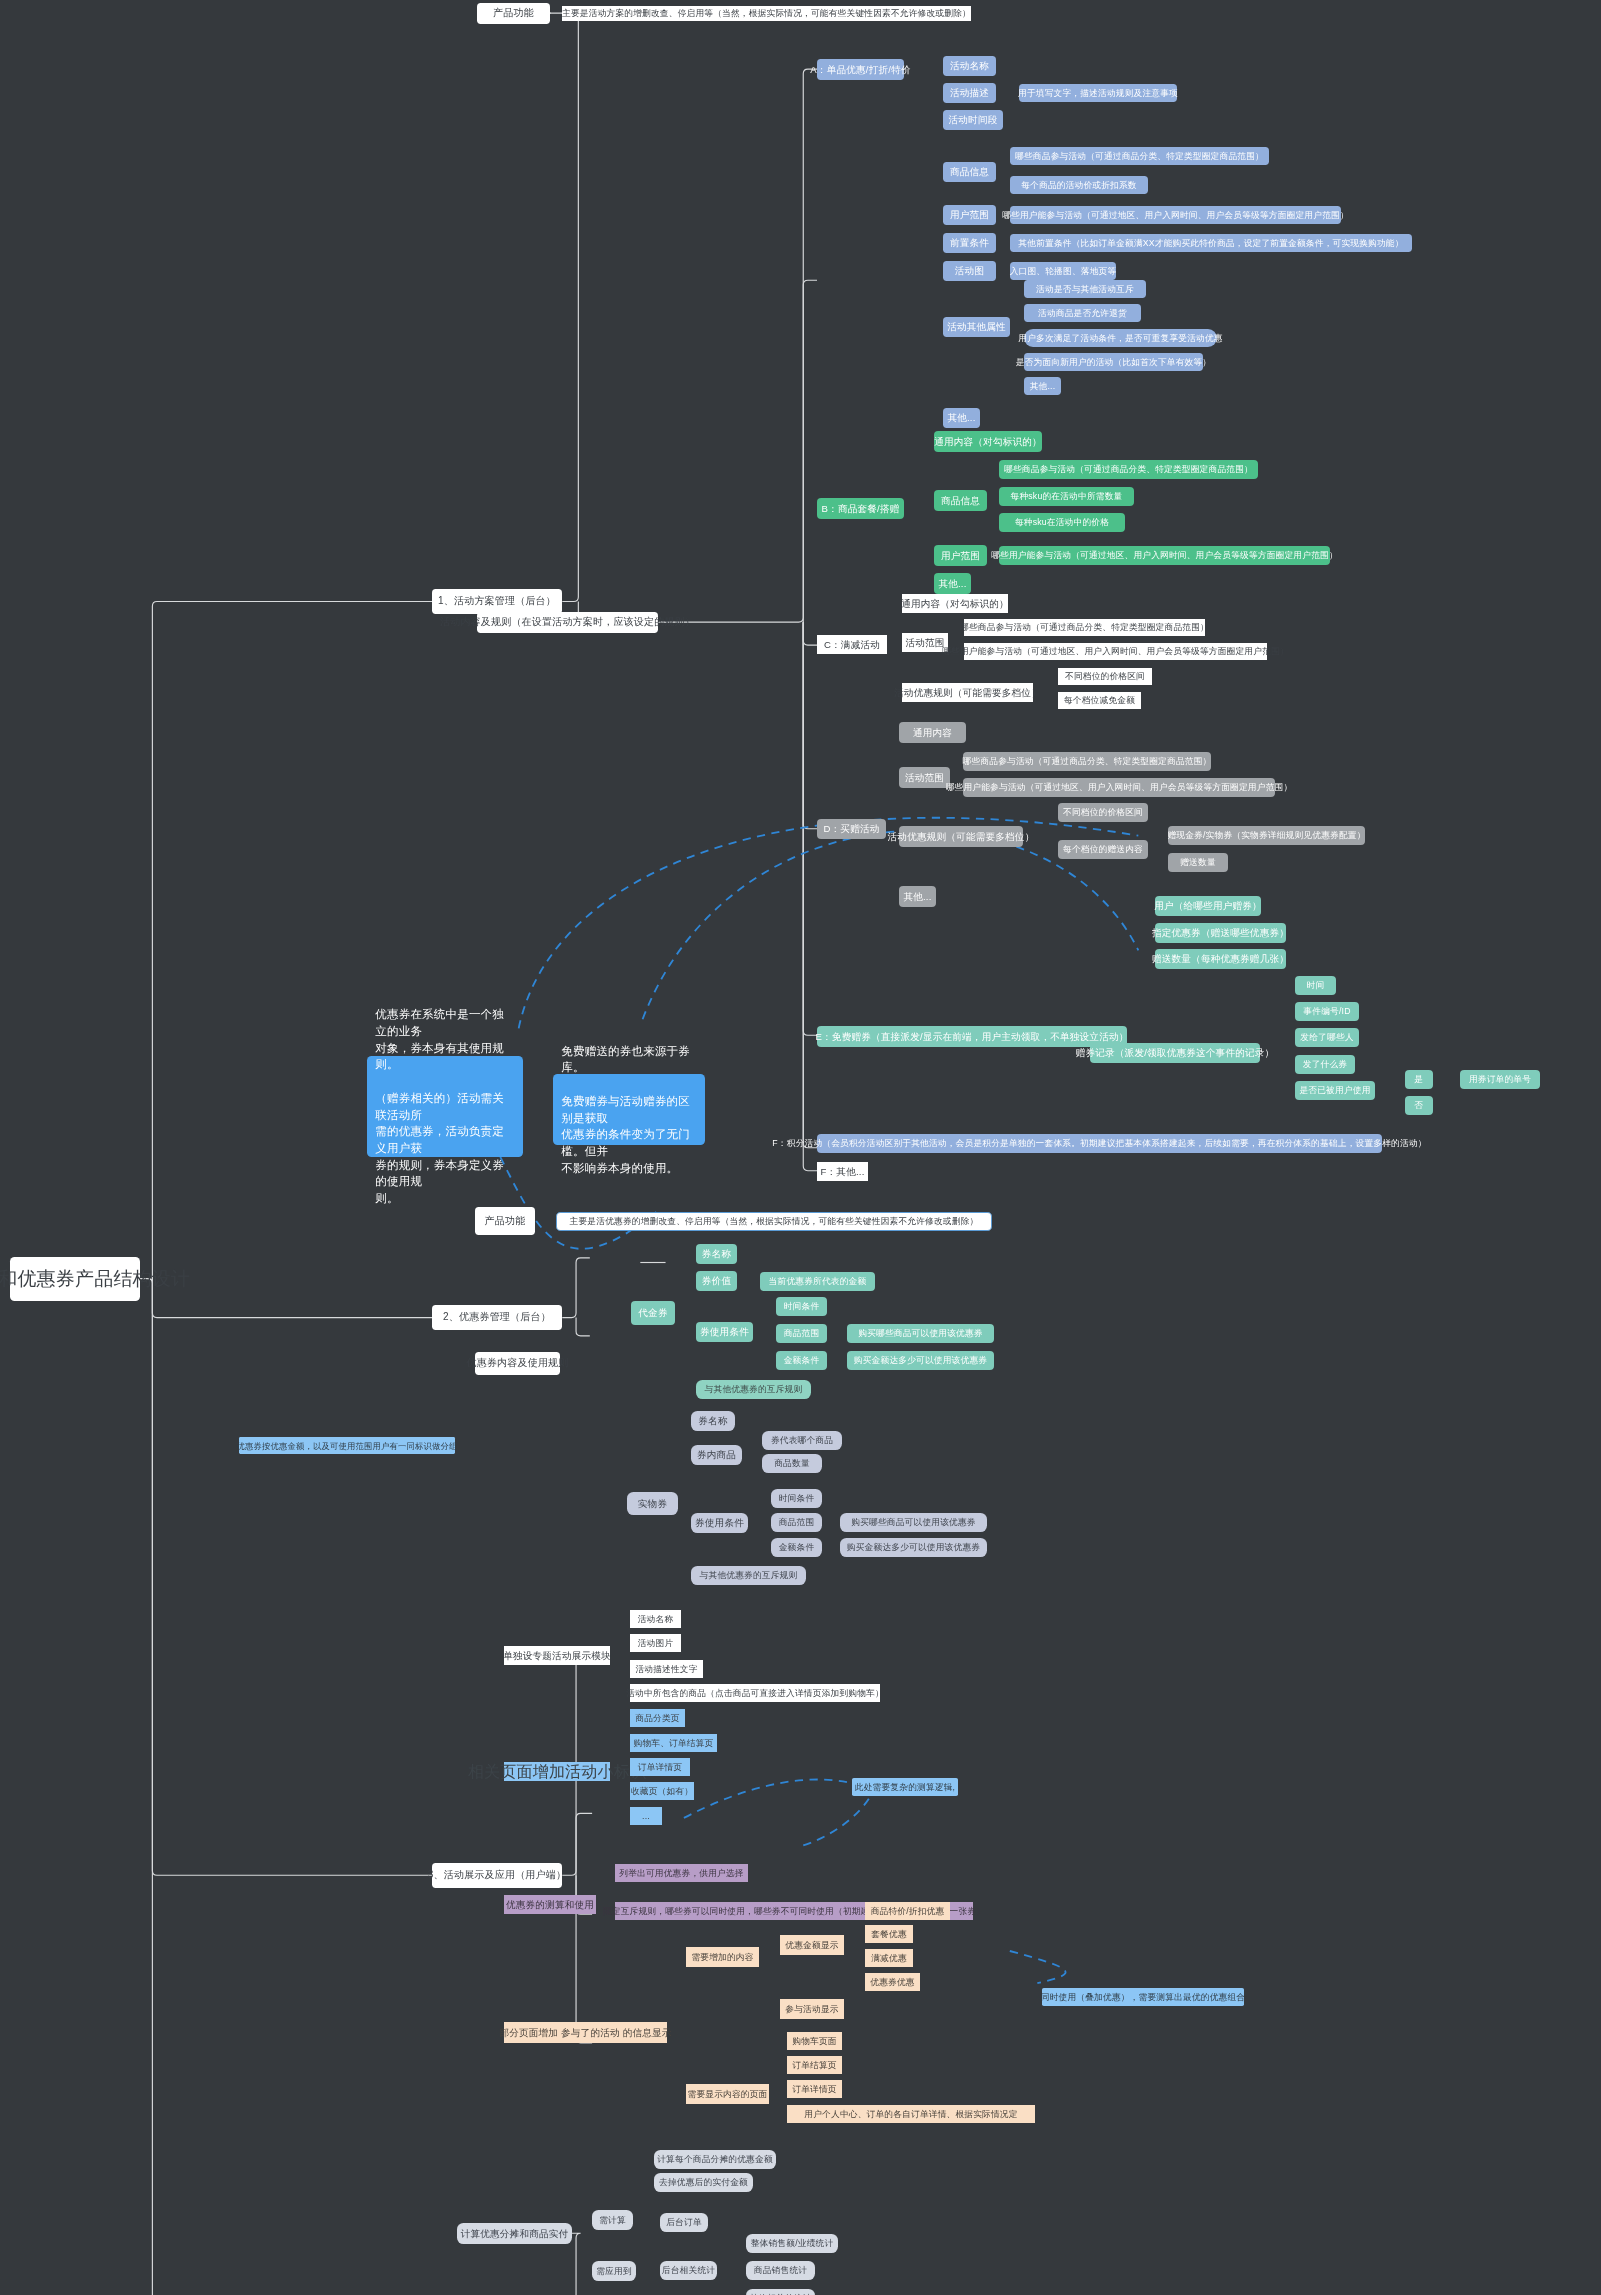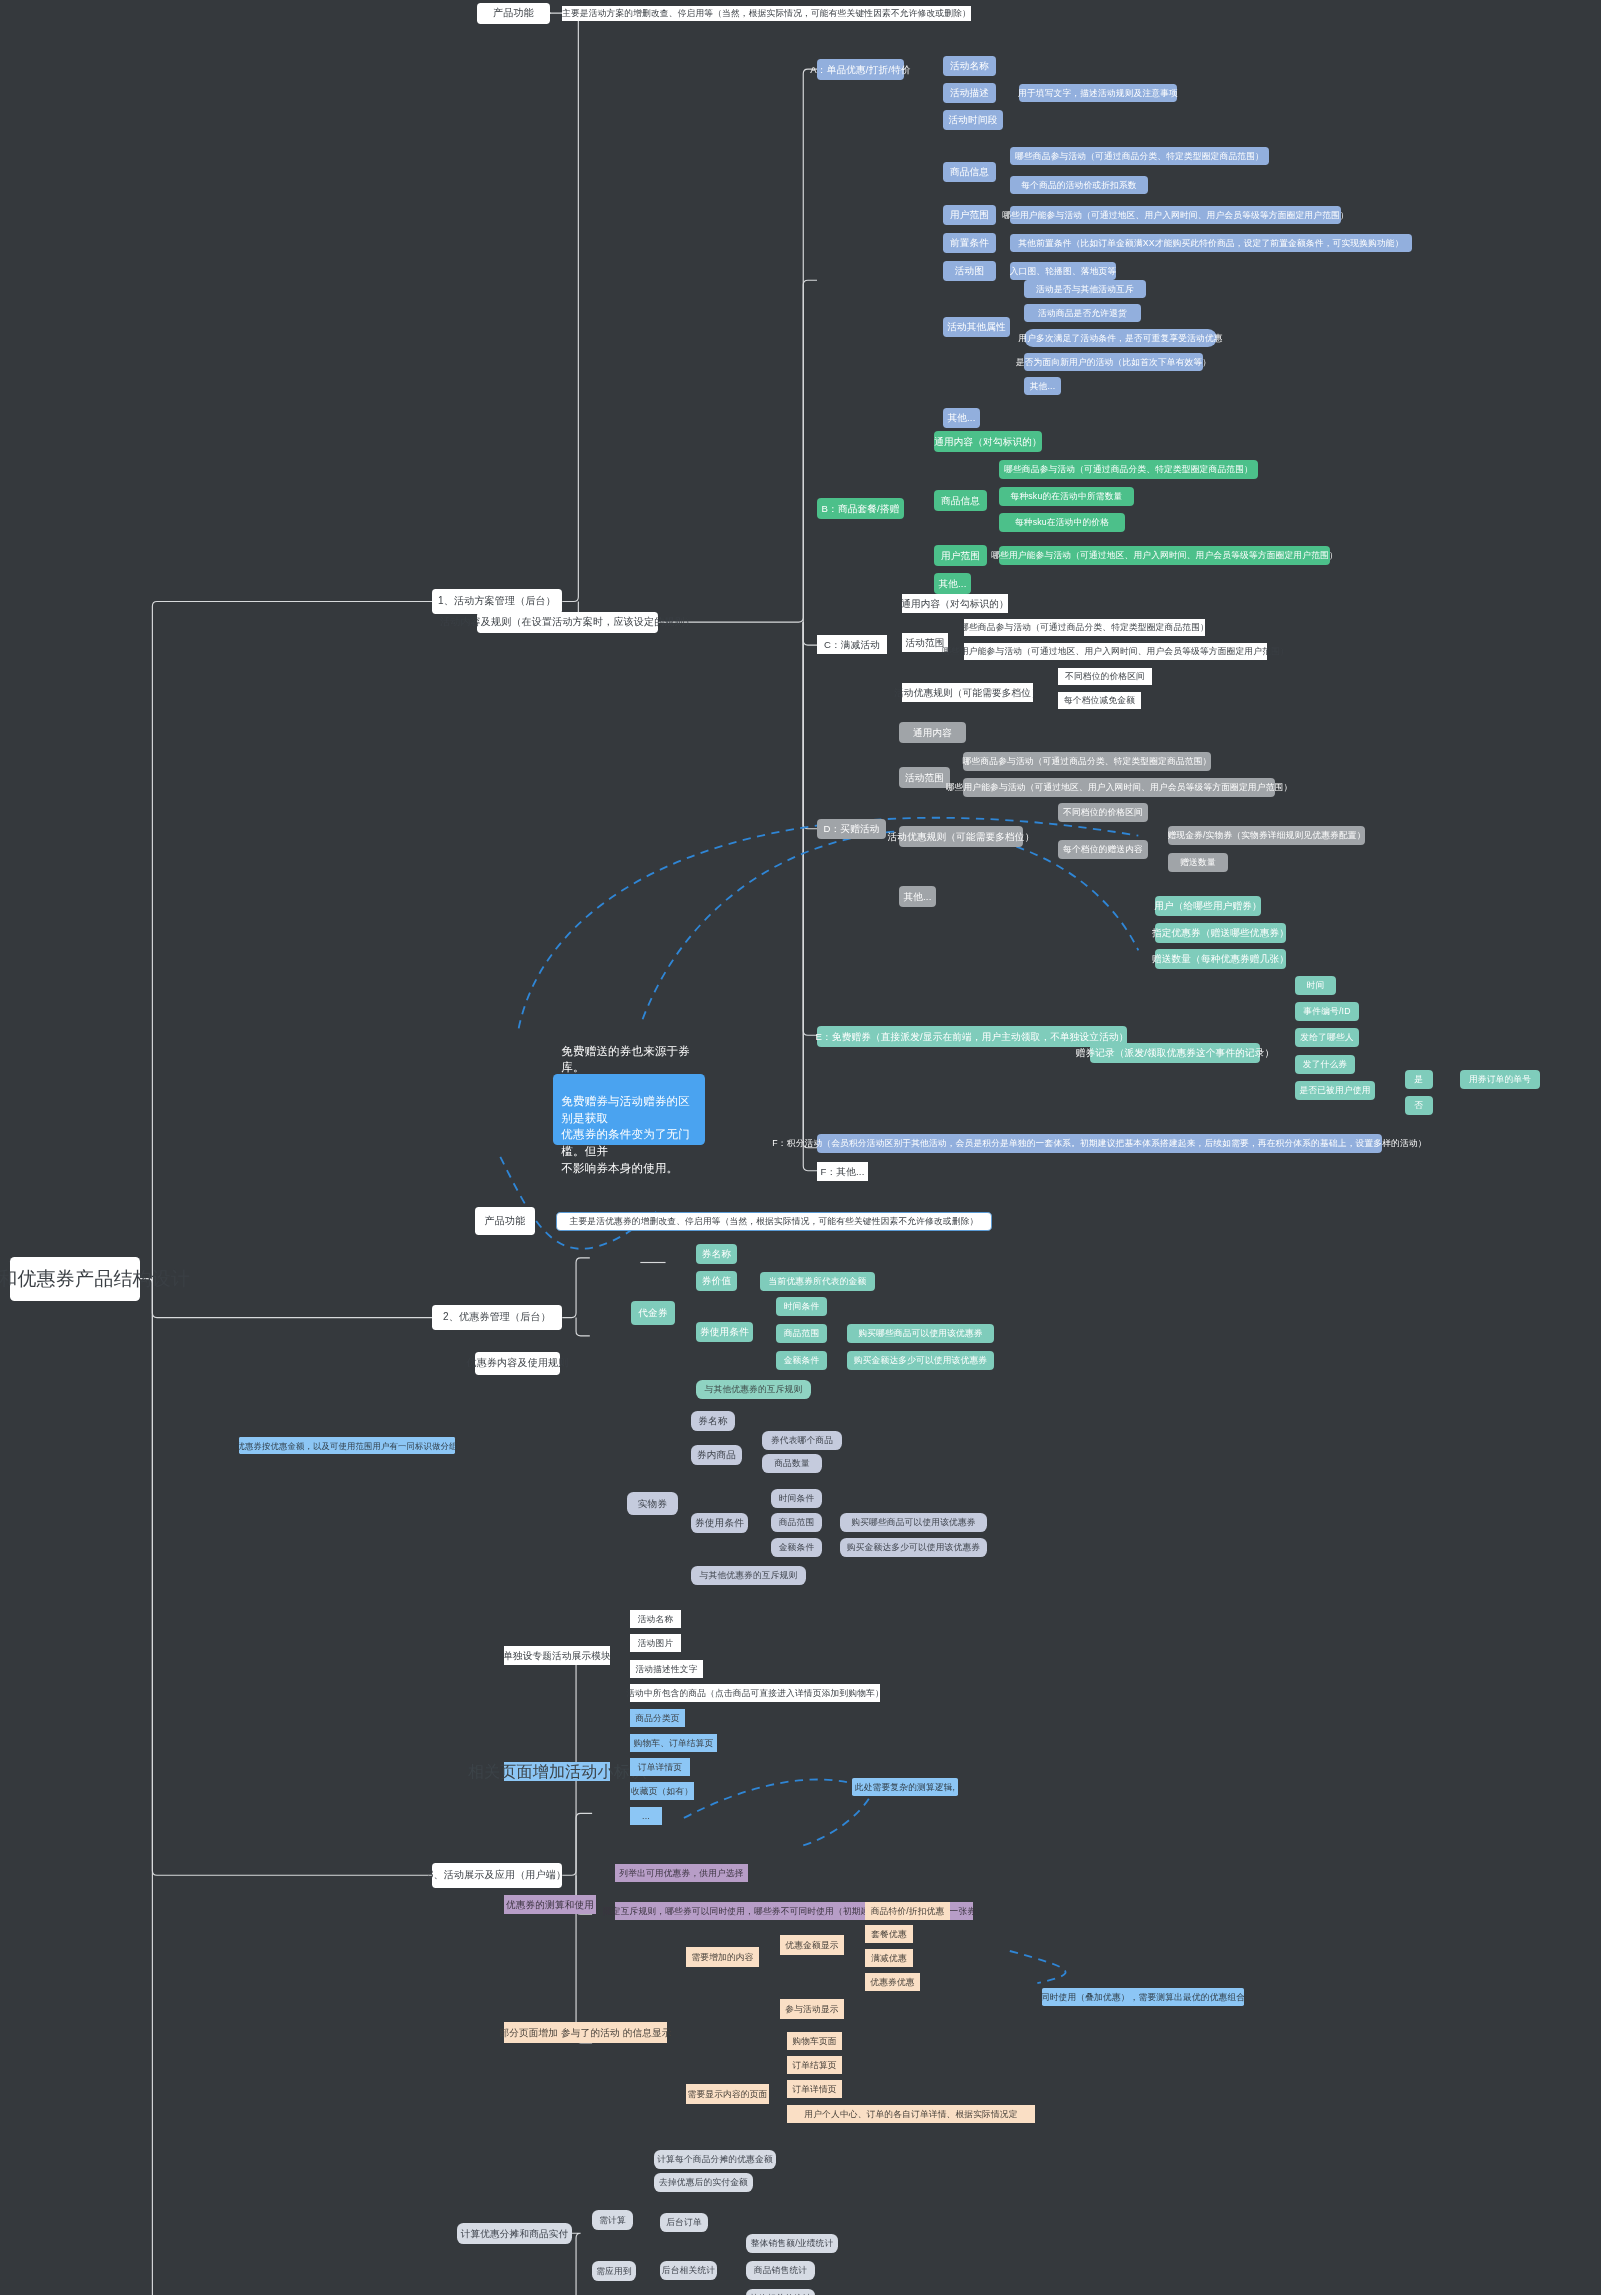"优惠券在系统中是一个独立的业务" div.node { html: none -> <div> <span>优惠券在系统中是一个独立的业务 对象，券本身有其使用规则。 （赠券相关的）活动需关联活动所 需的优惠券，活动负责定义用户获 券的规则，券本身定义券的使用规 则。</span> </div> }
